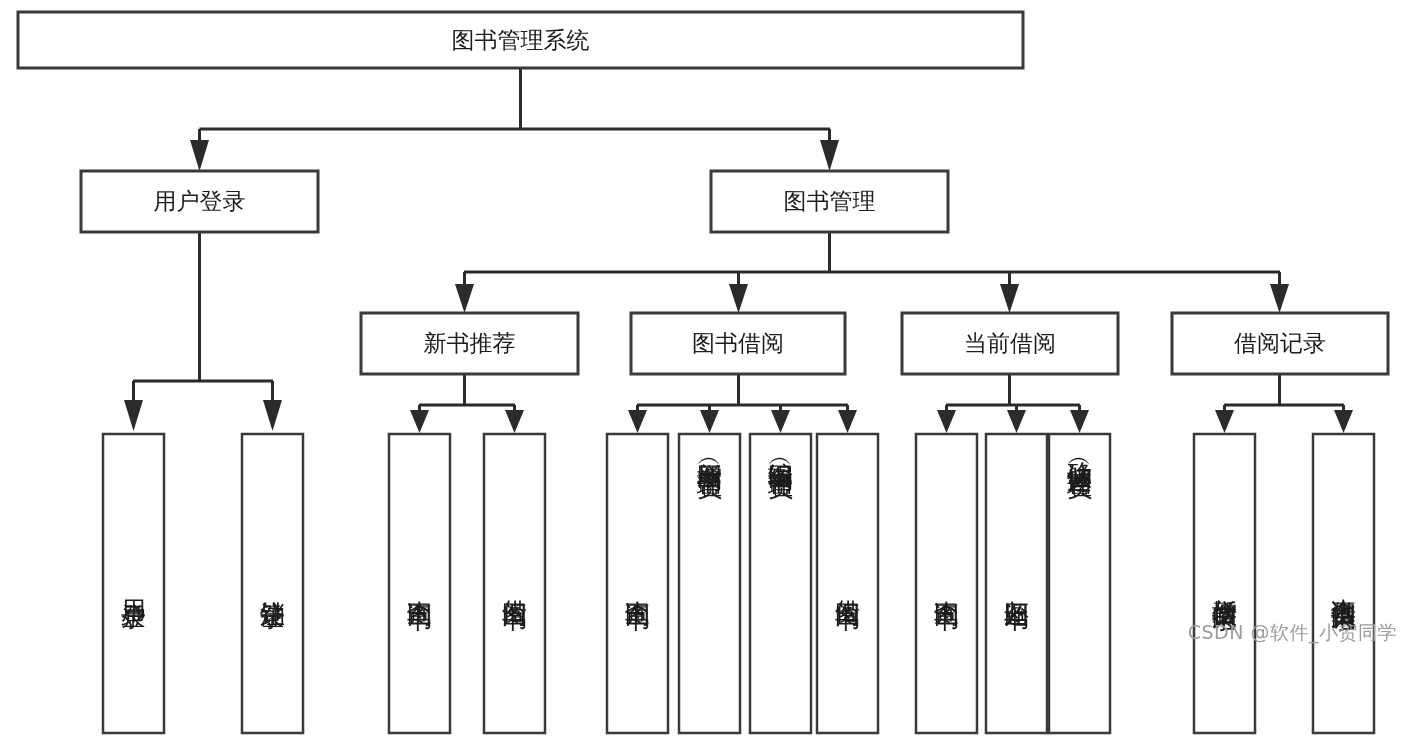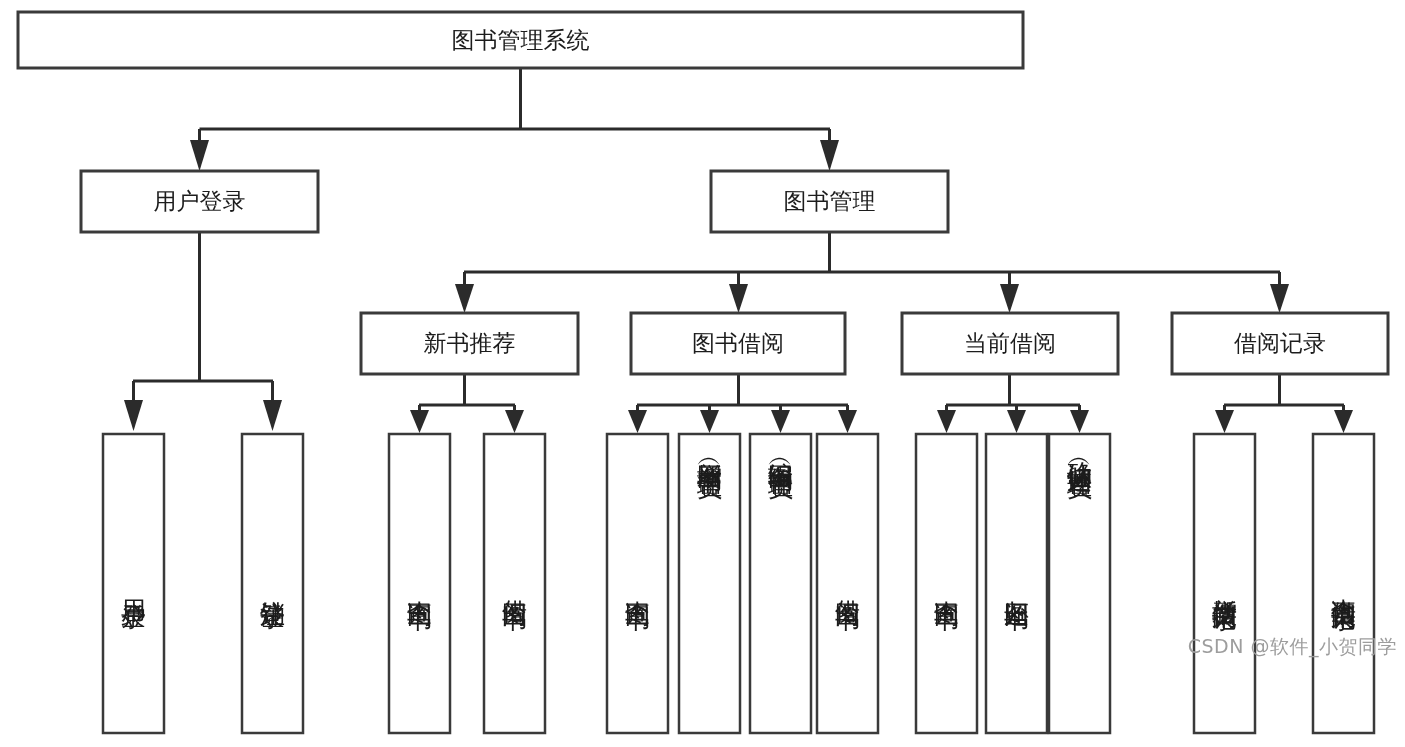"CSDN @软件_小贺同学" .watermark { bottom: 0 -> 14px }
